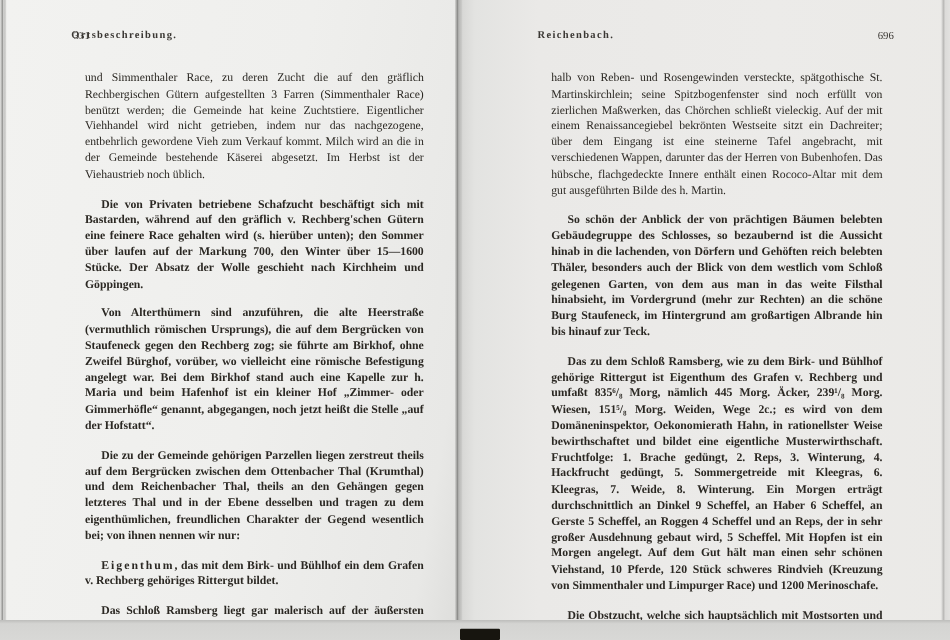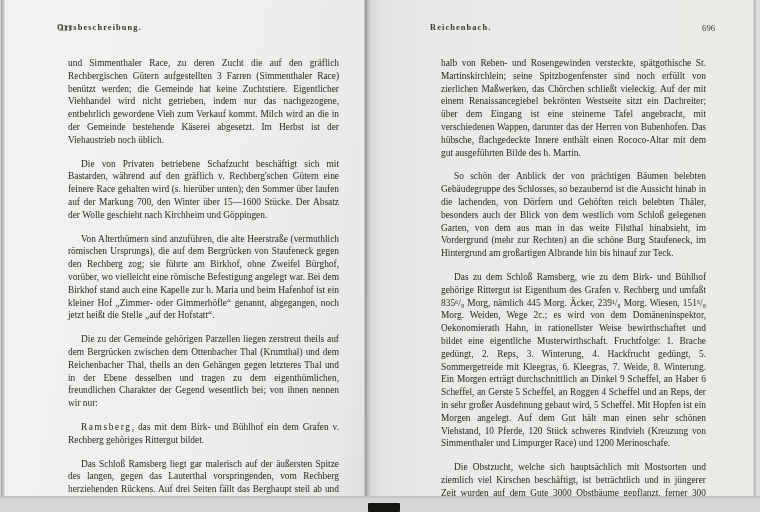"Die von Privaten betriebene Schafzucht" .text-block p.indent { font-weight: none -> bold }
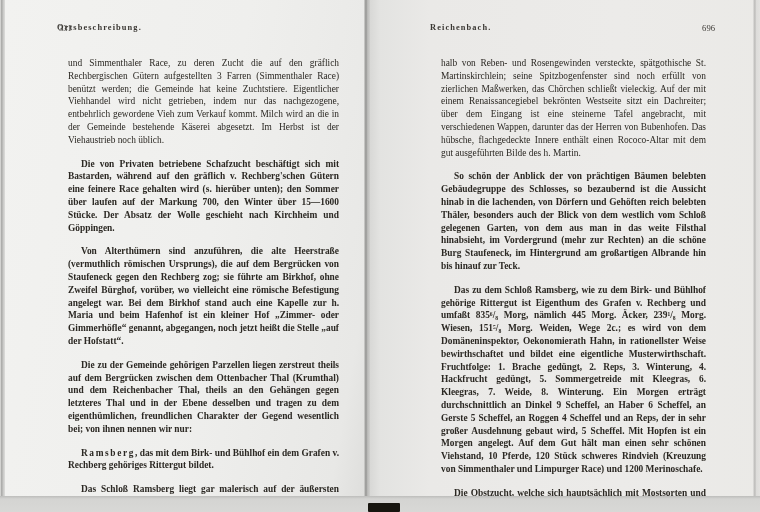"Ramsberg" span.lead-spaced { text: Ramsberg -> Eigenthum }
